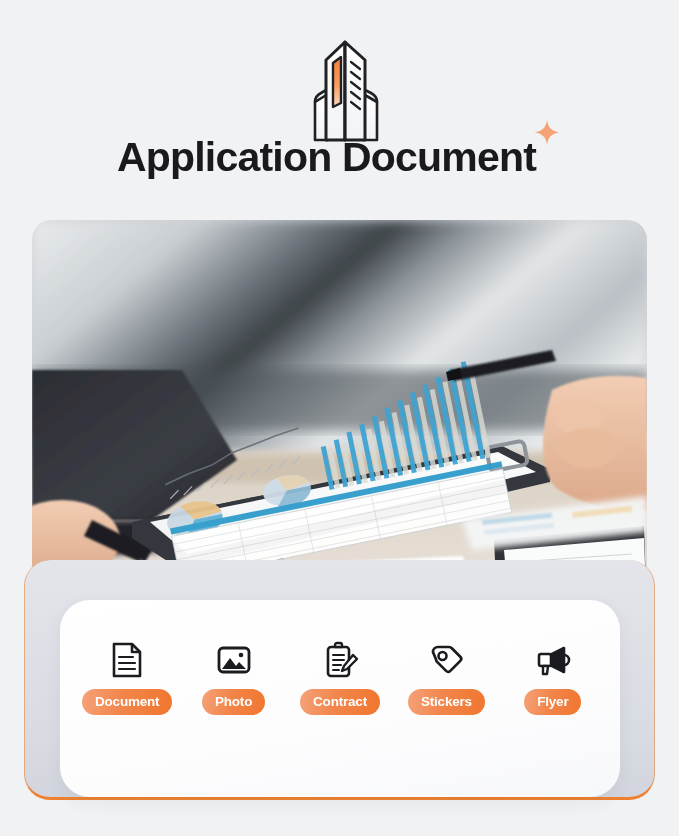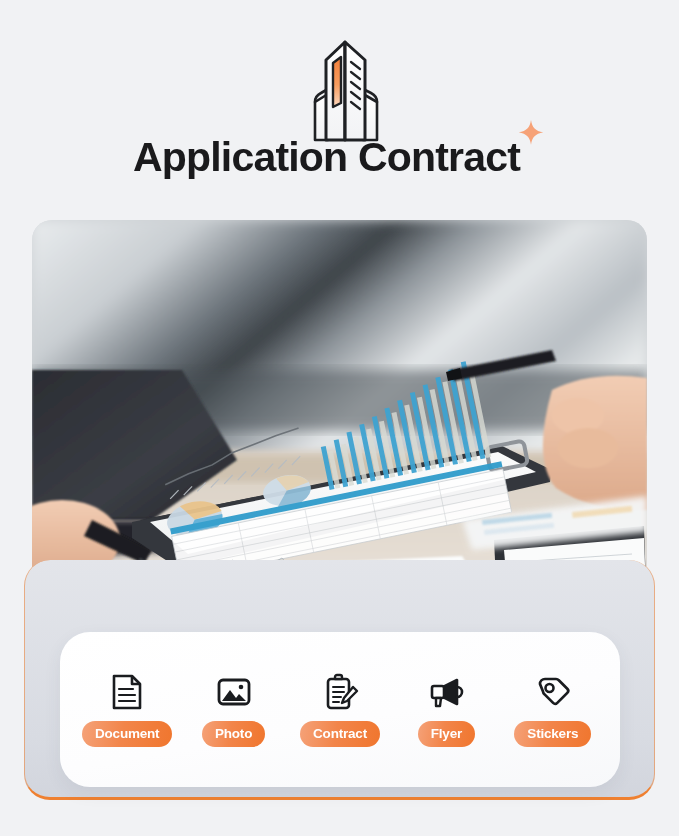"Application Contract" span.title-text { text: Contract -> Document }
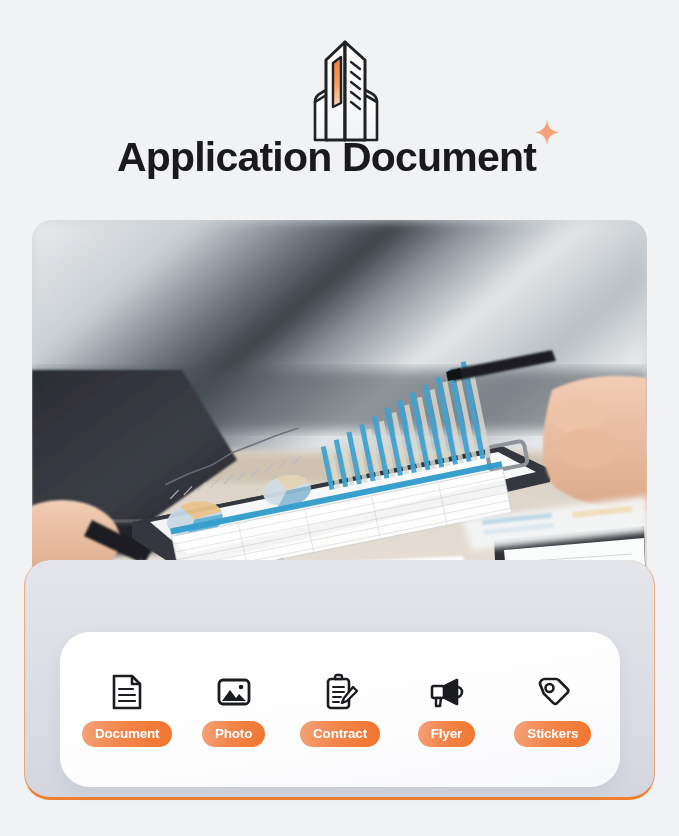"Document" .white-card { height: 155px -> 197px; top: 632px -> 600px }
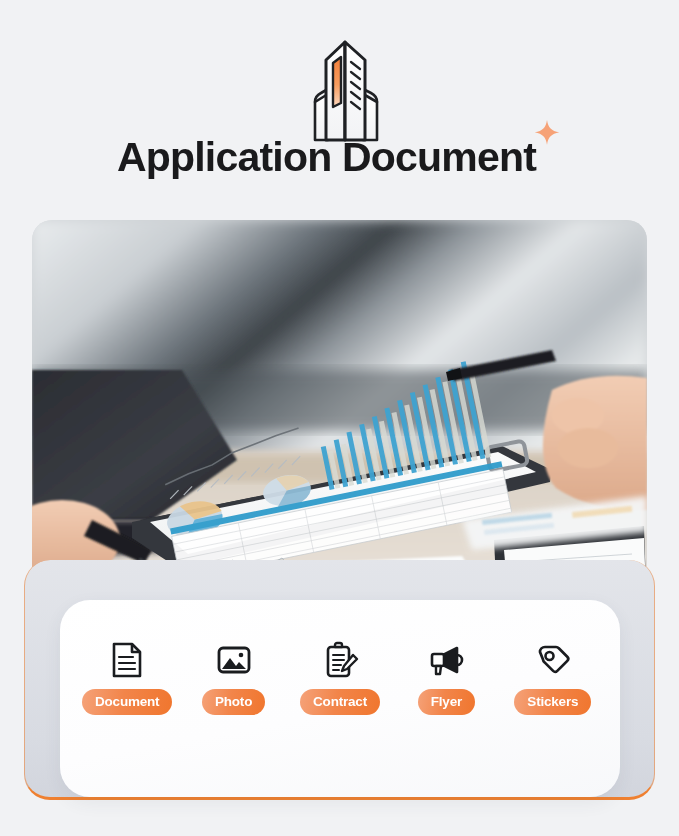"Flyer" div.badge-item { order: before "Stickers" -> after "Stickers" }
